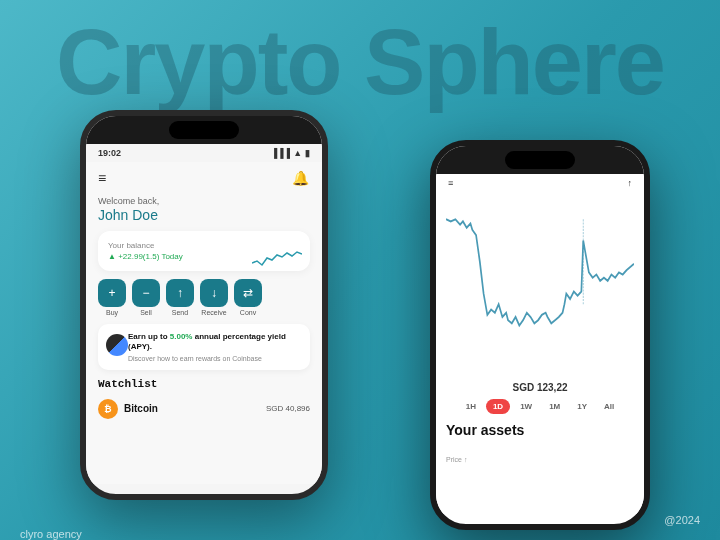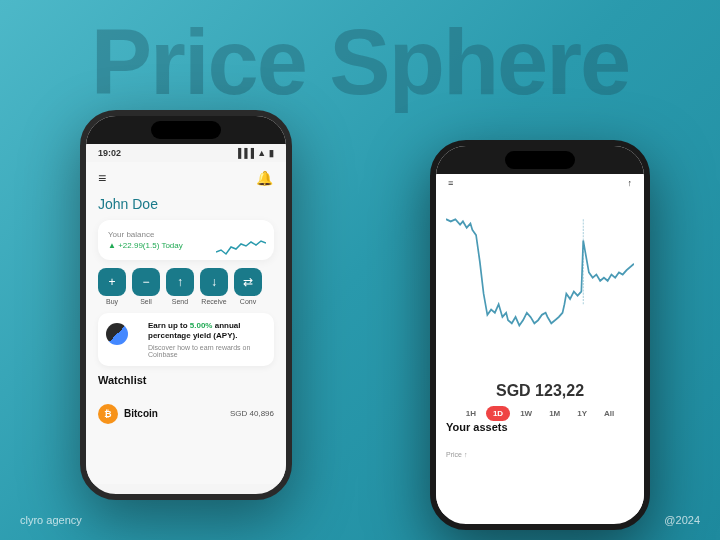"Price Sphere" div.bg-title { text: Price -> Crypto }
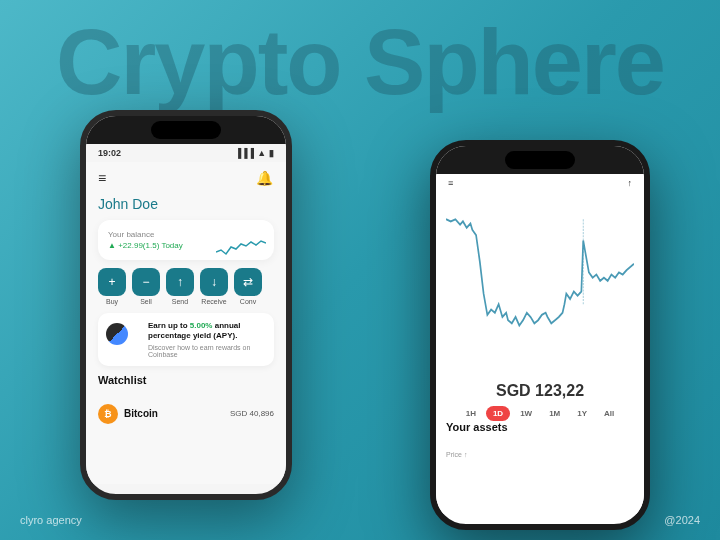"19:02" .phone-left { width: 212px -> 248px }
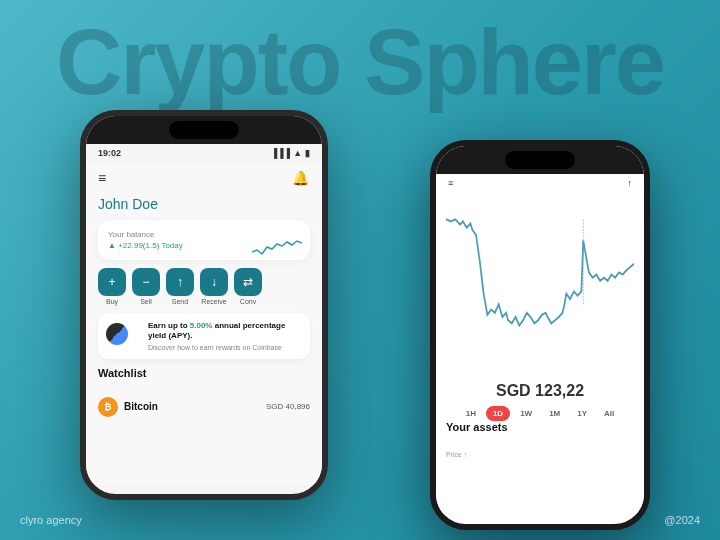"Welcome back," div.welcome-text { html: none -> <div>Welcome back,</div> }
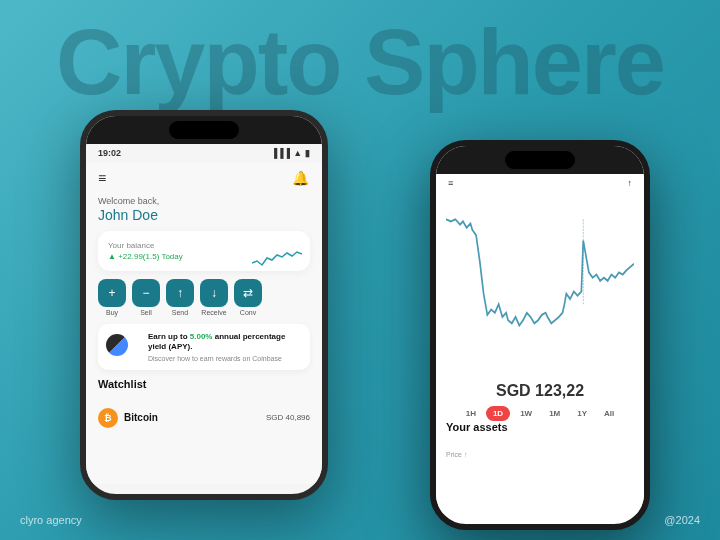"Earn up to 5.00% annual" .earn-section { gap: 20px -> 0 }
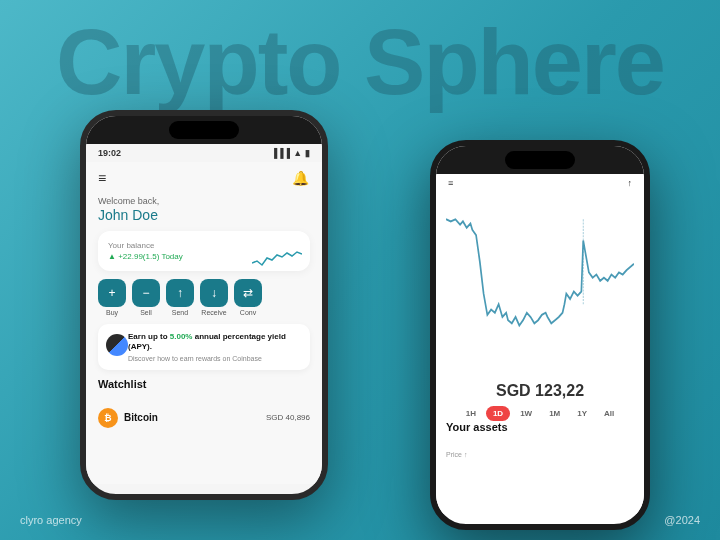"Watchlist" .watchlist-title { font-family: none -> Liberation Mono, monospace; margin-bottom: 14px -> 5px }
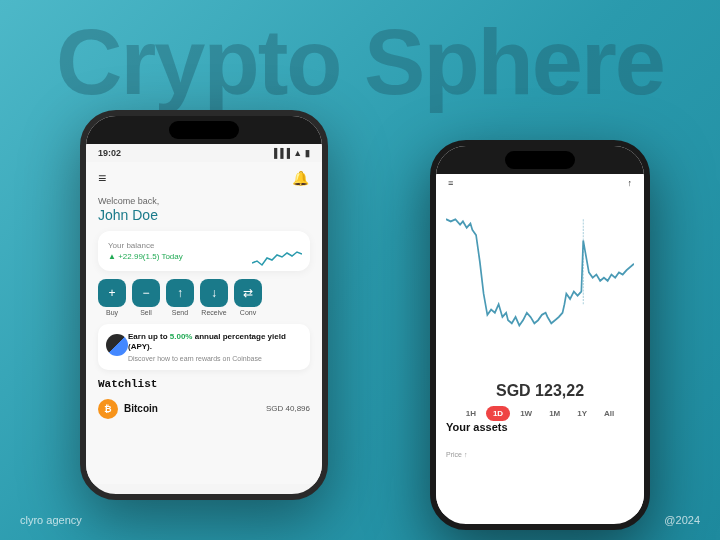"SGD 123,22" .chart-price-label { font-size: 16px -> 10px }
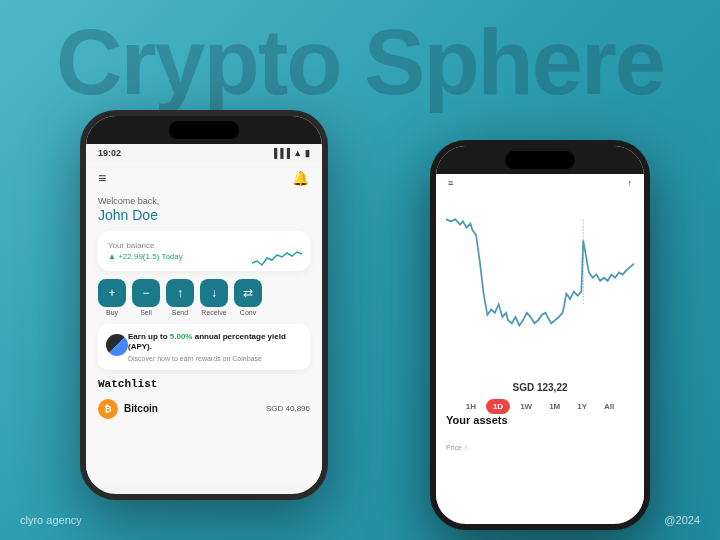"1H" .time-periods { margin-bottom: 0 -> 8px }
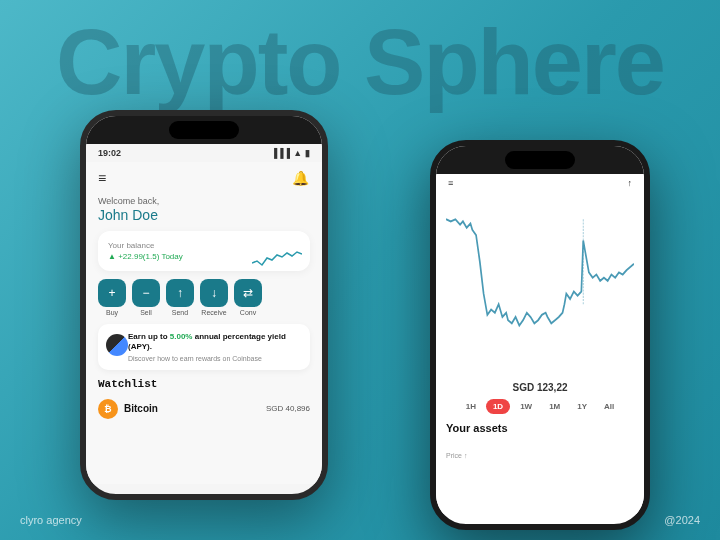"Your assets" .your-assets-label { font-size: 11px -> 14px }
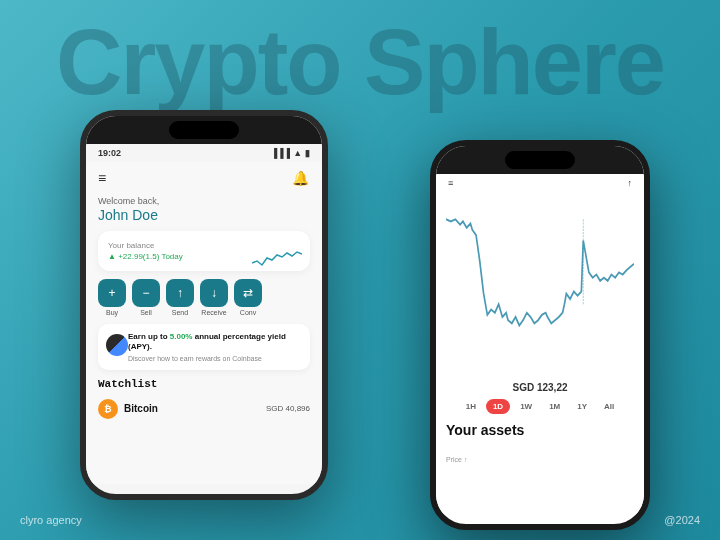"clyro agency" .footer-left { bottom: 14px -> 0 }
